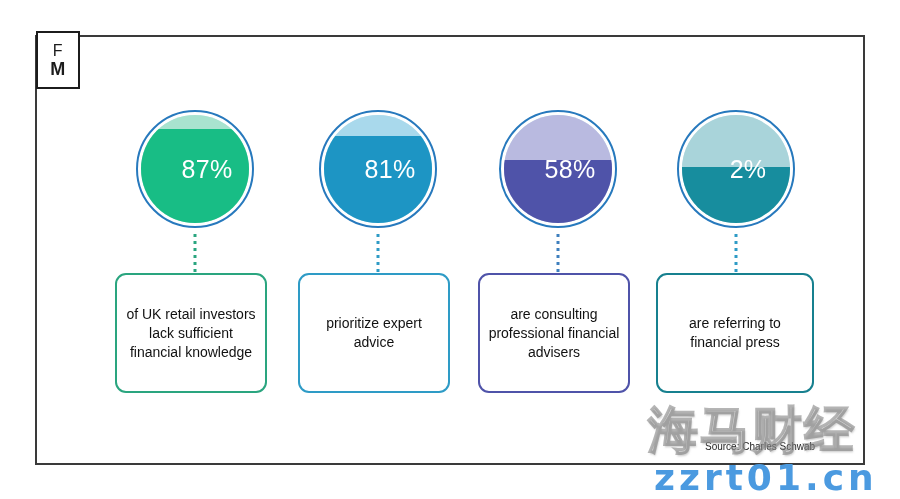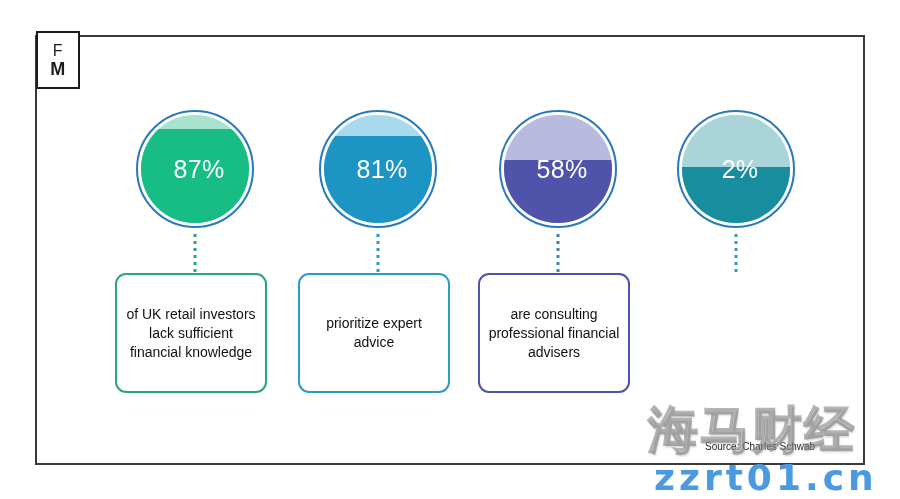"87%" .gauge-label { left: 4px -> 12px }
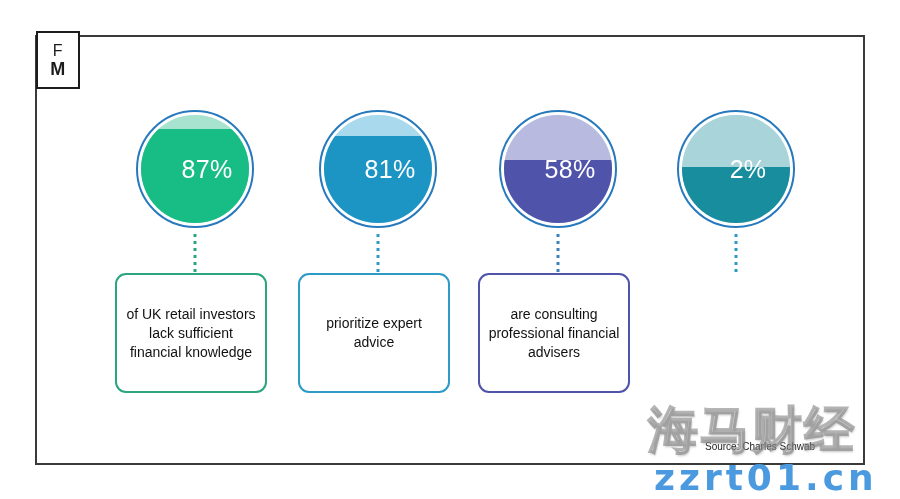"are referring to financial press" div.card { html: none -> <div> <div>are referring to financial press</div> </div> }
